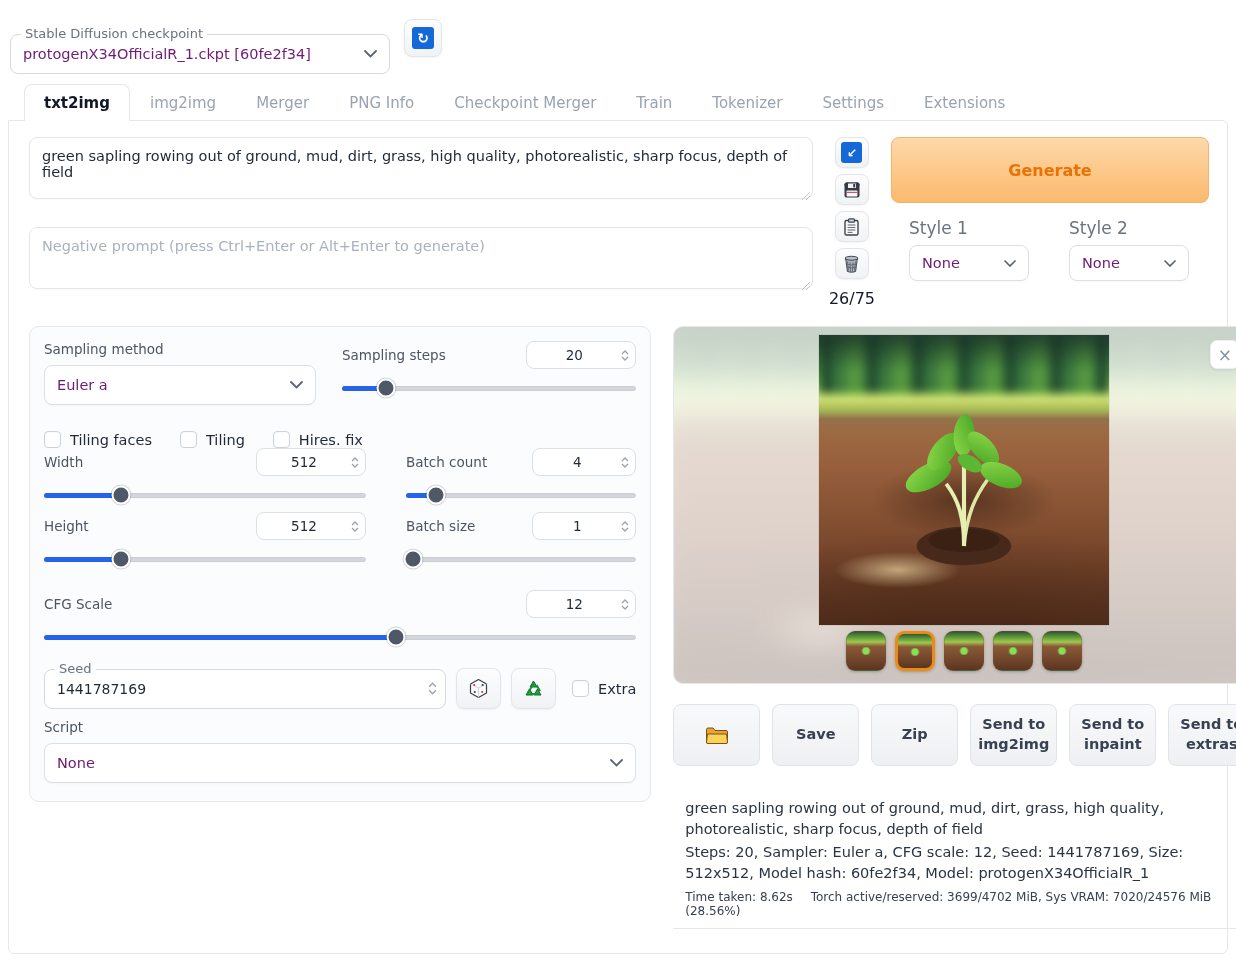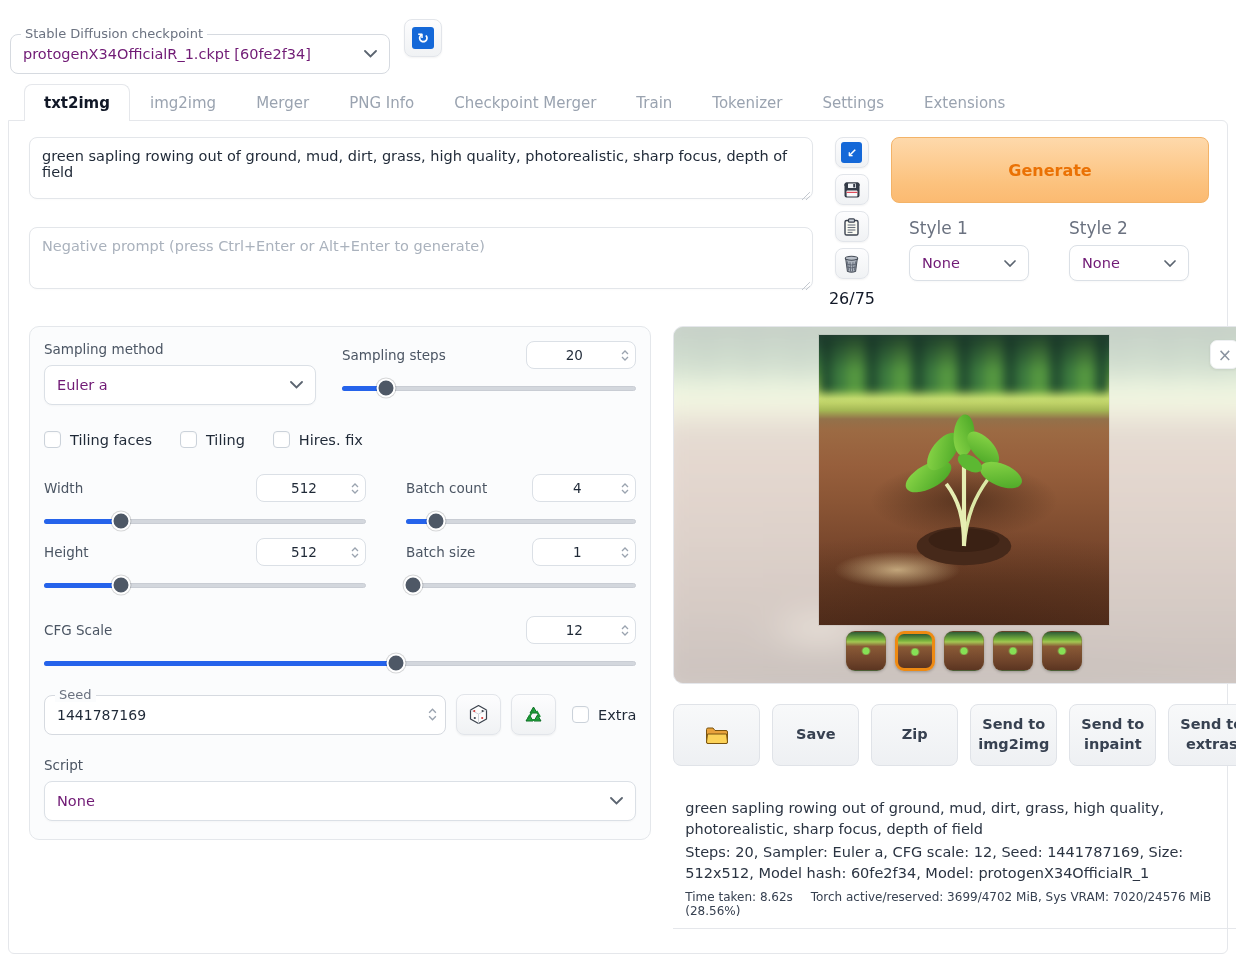"Width" .dims-row { margin-top: 26px -> 0 }
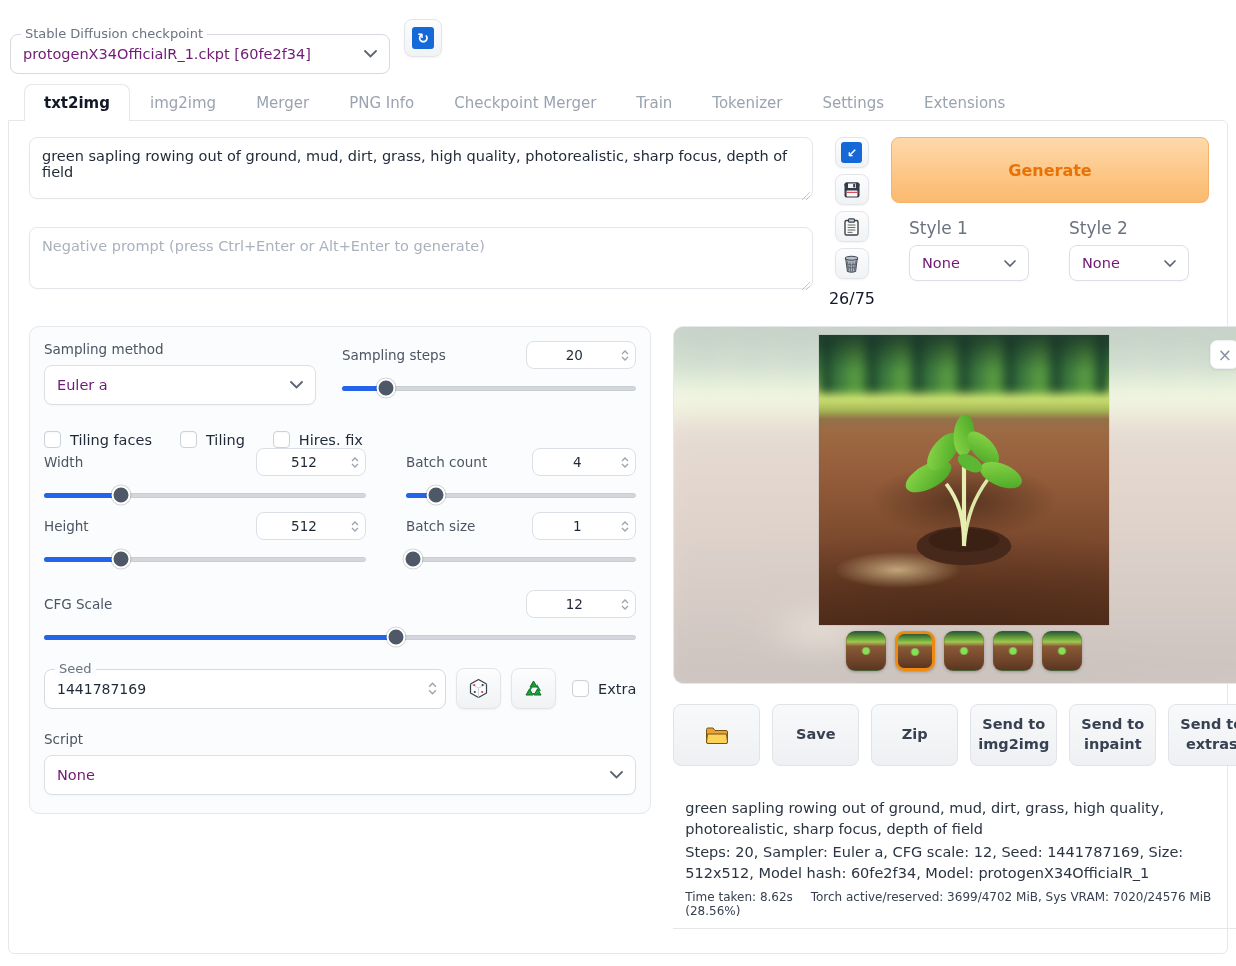"Script" .script-block { margin-top: 22px -> 10px }
